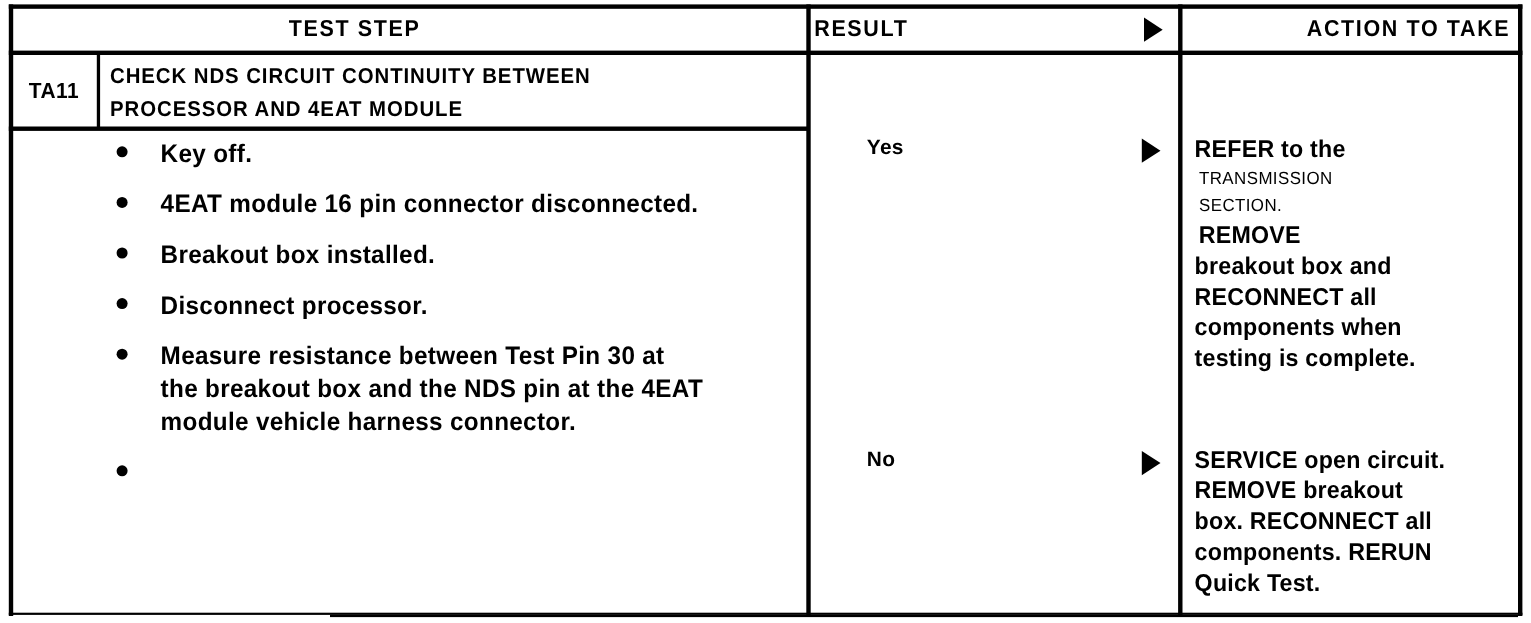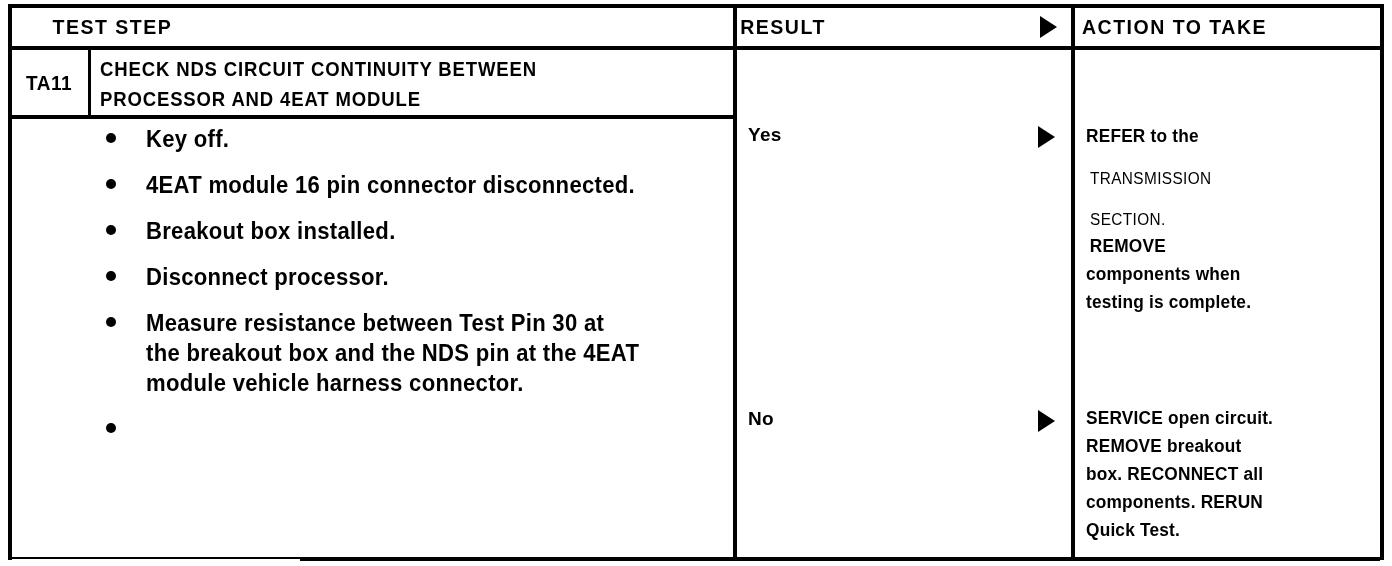"TEST STEP" .hdr-test { justify-content: none -> center; margin-left: 36px -> none }
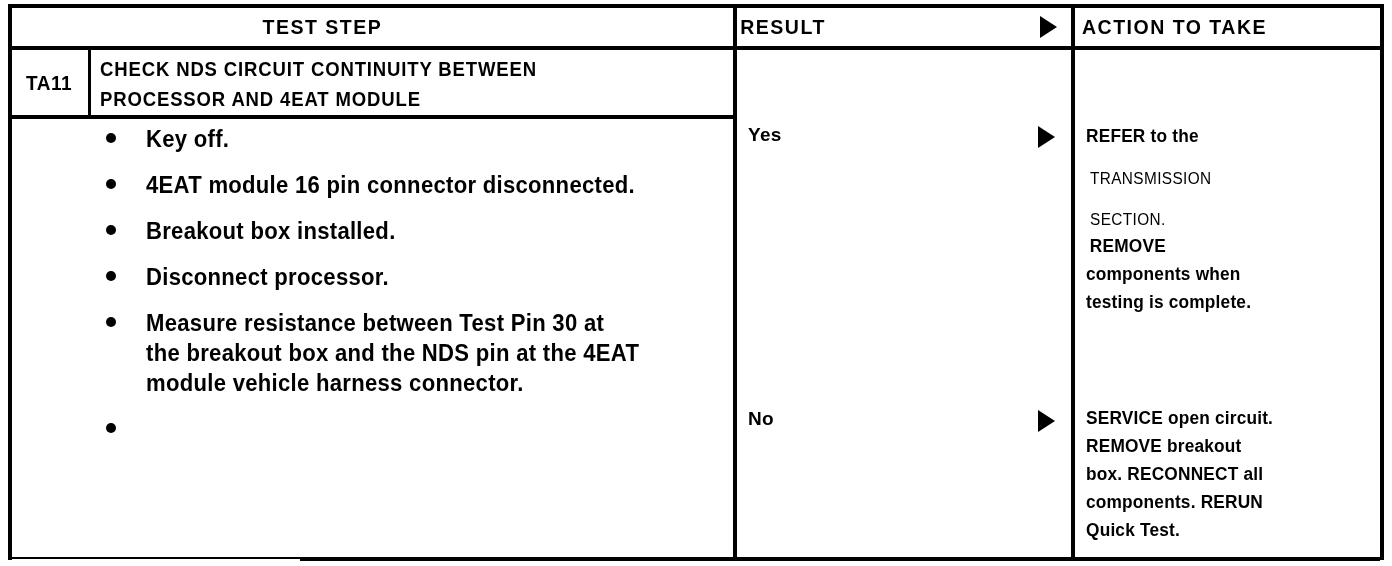"ACTION TO TAKE" .hdr-action { justify-content: flex-start -> flex-end }
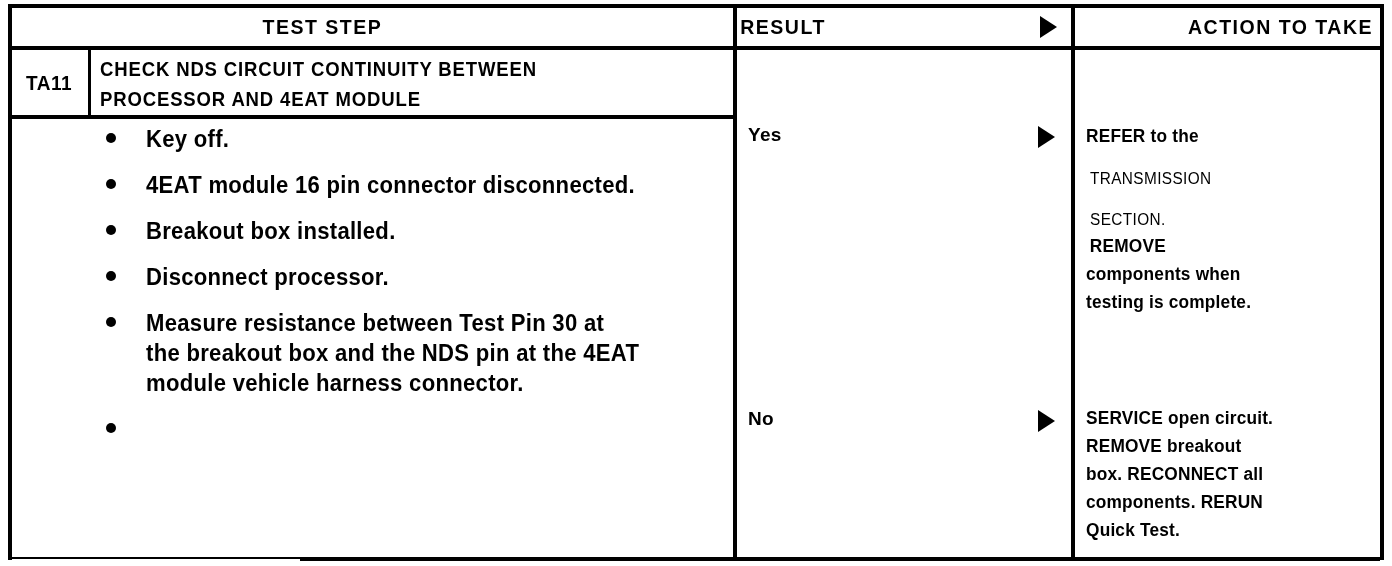"Yes" .res { left: 748px -> 788px }
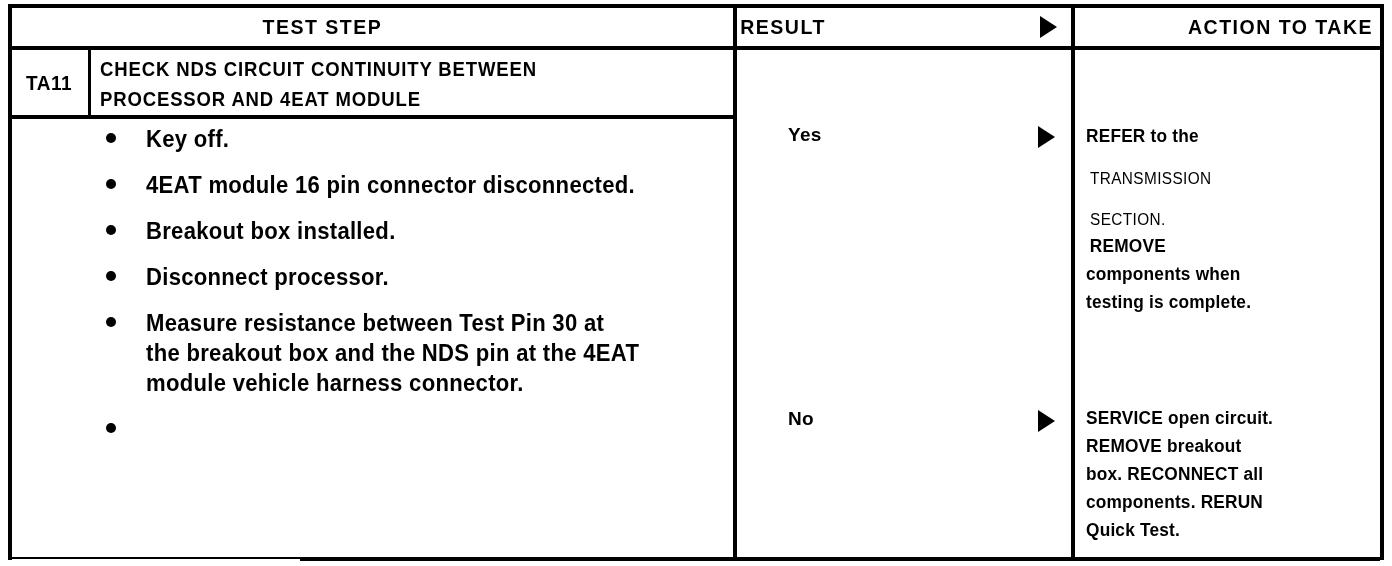"REFER to the" .act-line { font-size: 18px -> 22px }
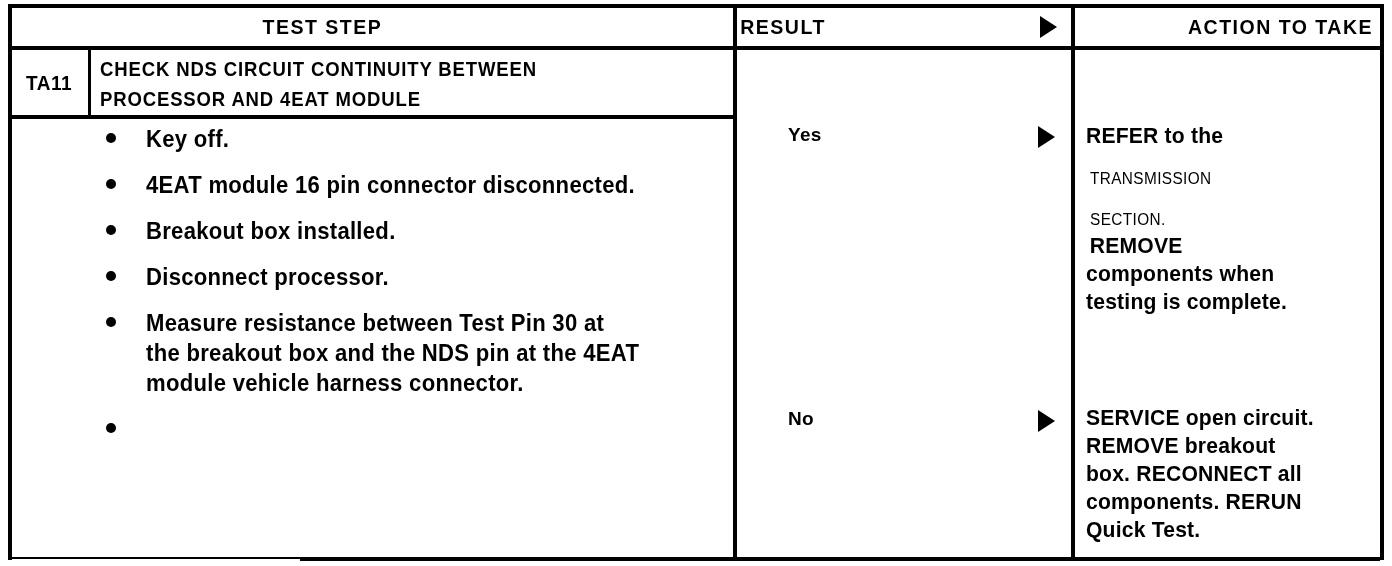"TRANSMISSION" .act-line.light { margin-top: 16px -> none }
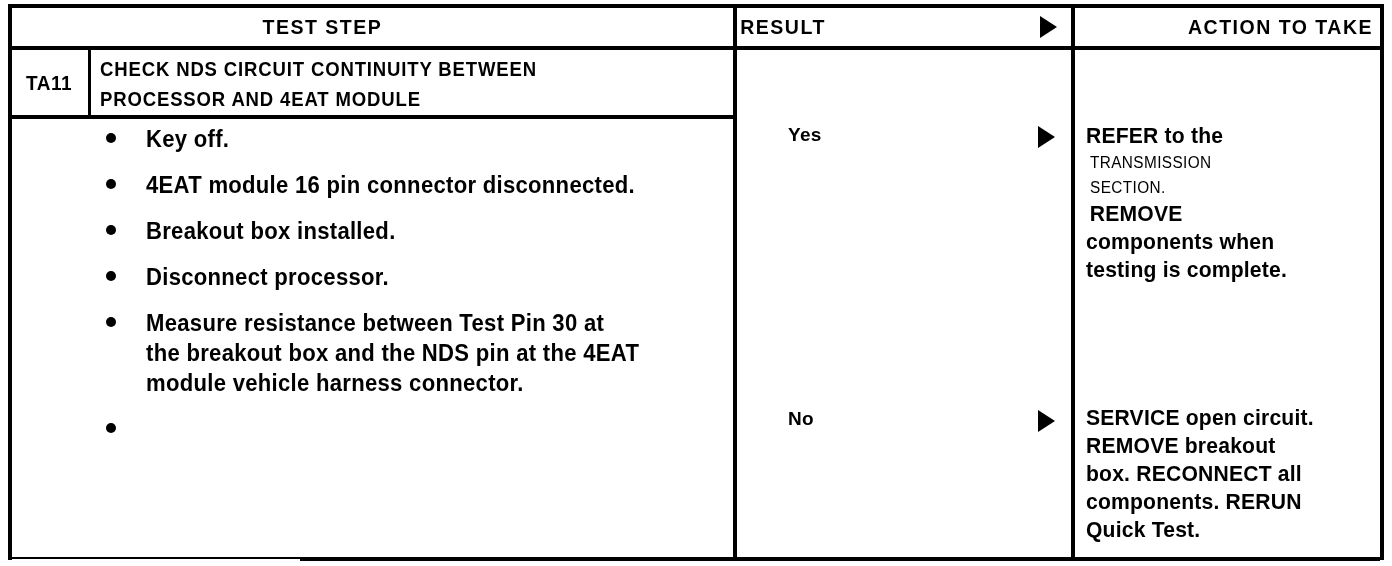"breakout box and" div.act-line { html: none -> <div> <span>breakout box and</span> </div> }
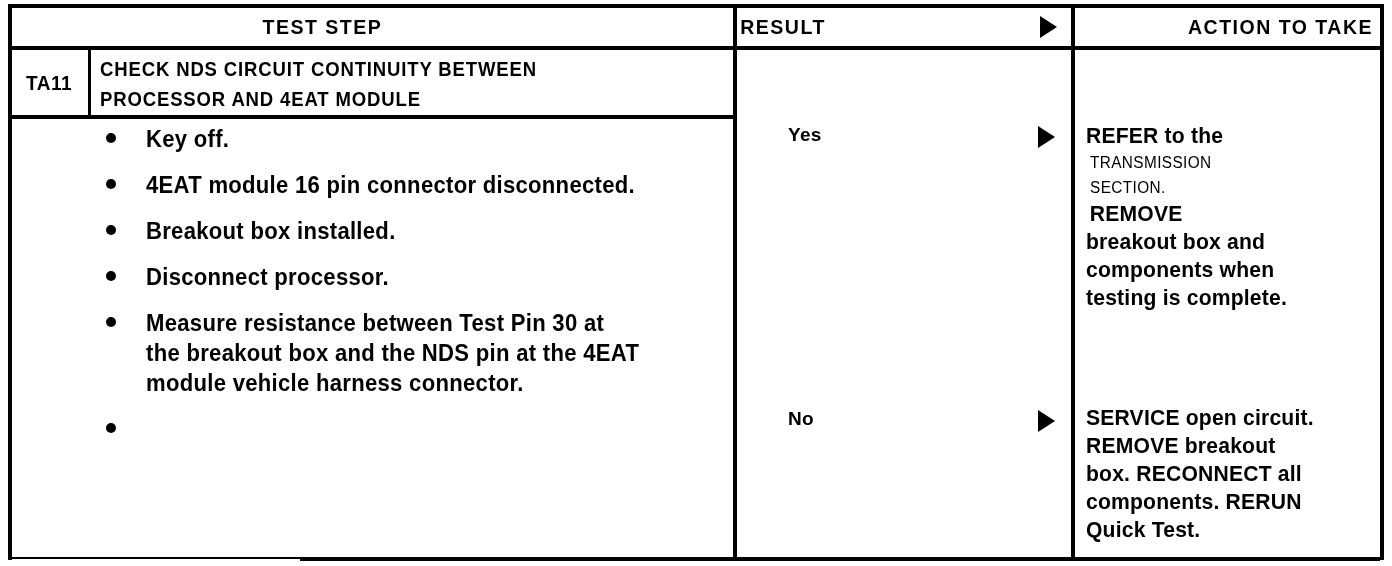"RECONNECT all" div.act-line { html: none -> <div> <span>RECONNECT all</span> </div> }
